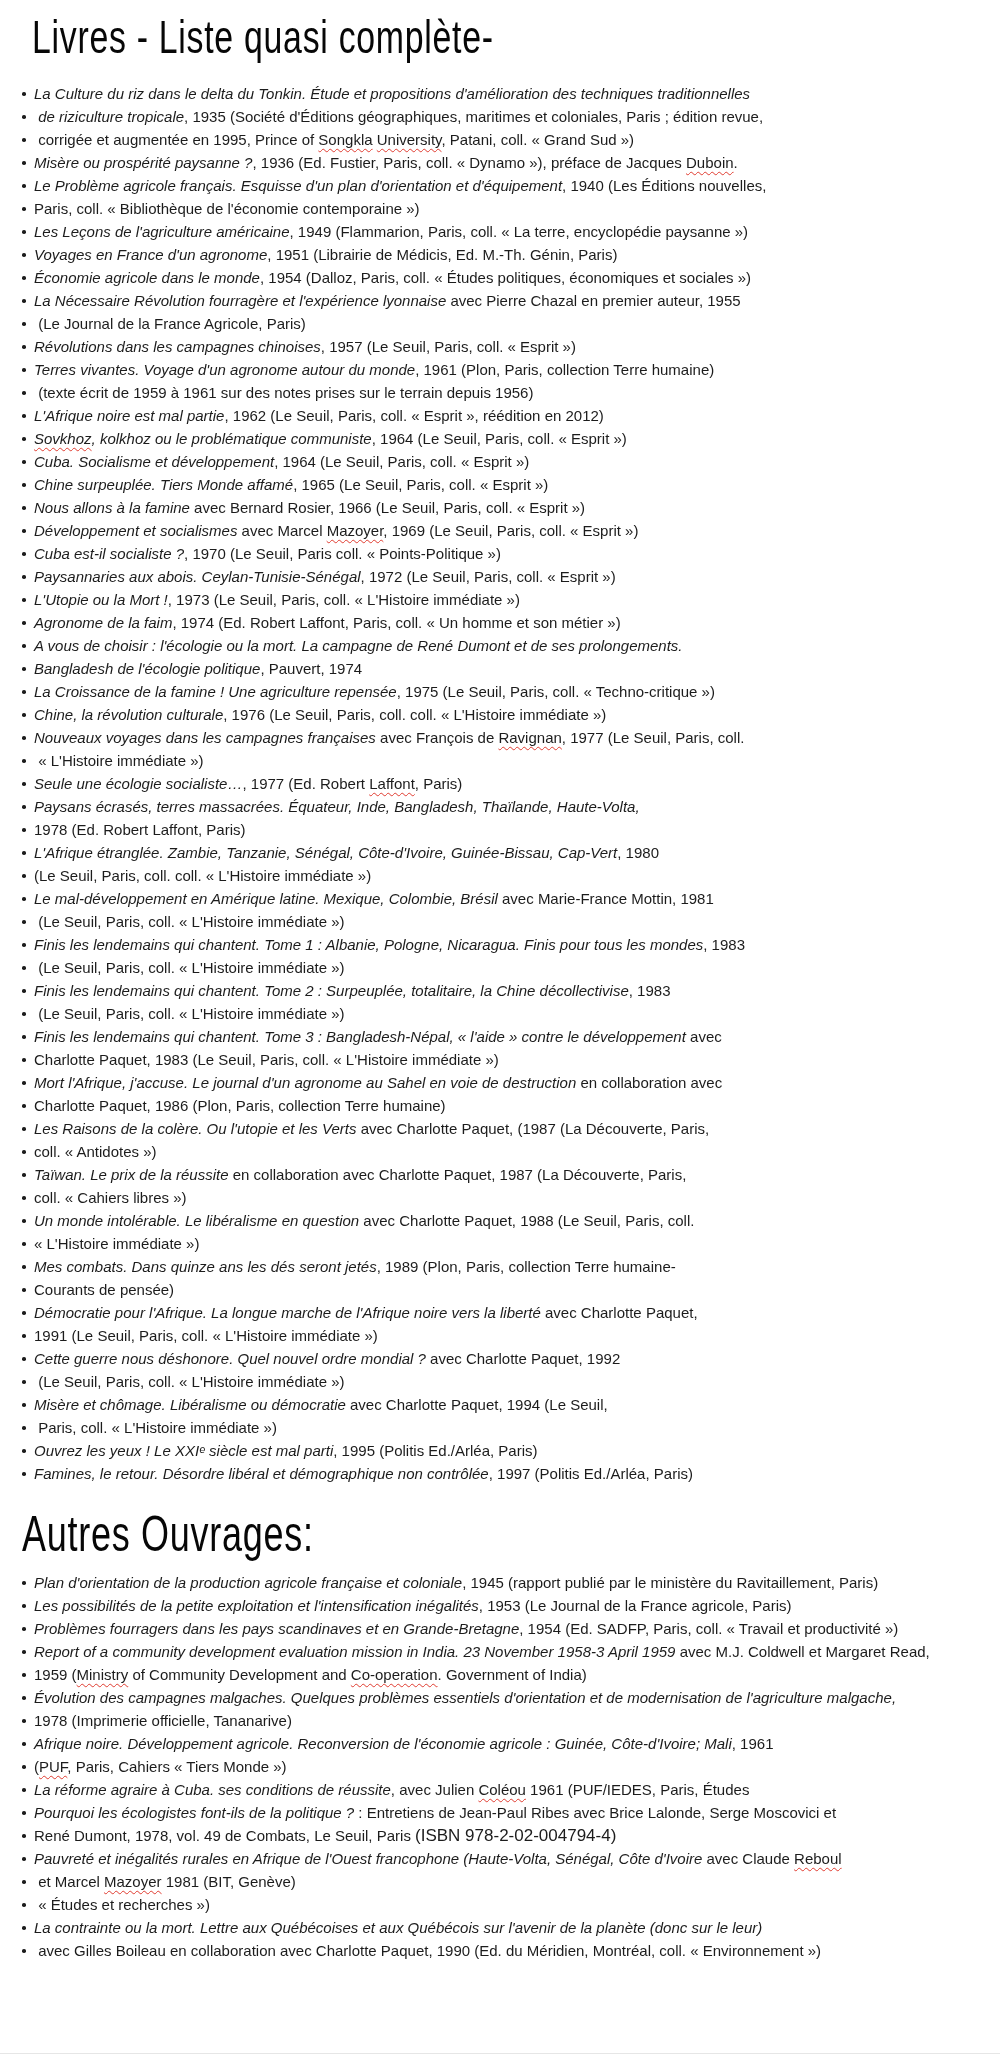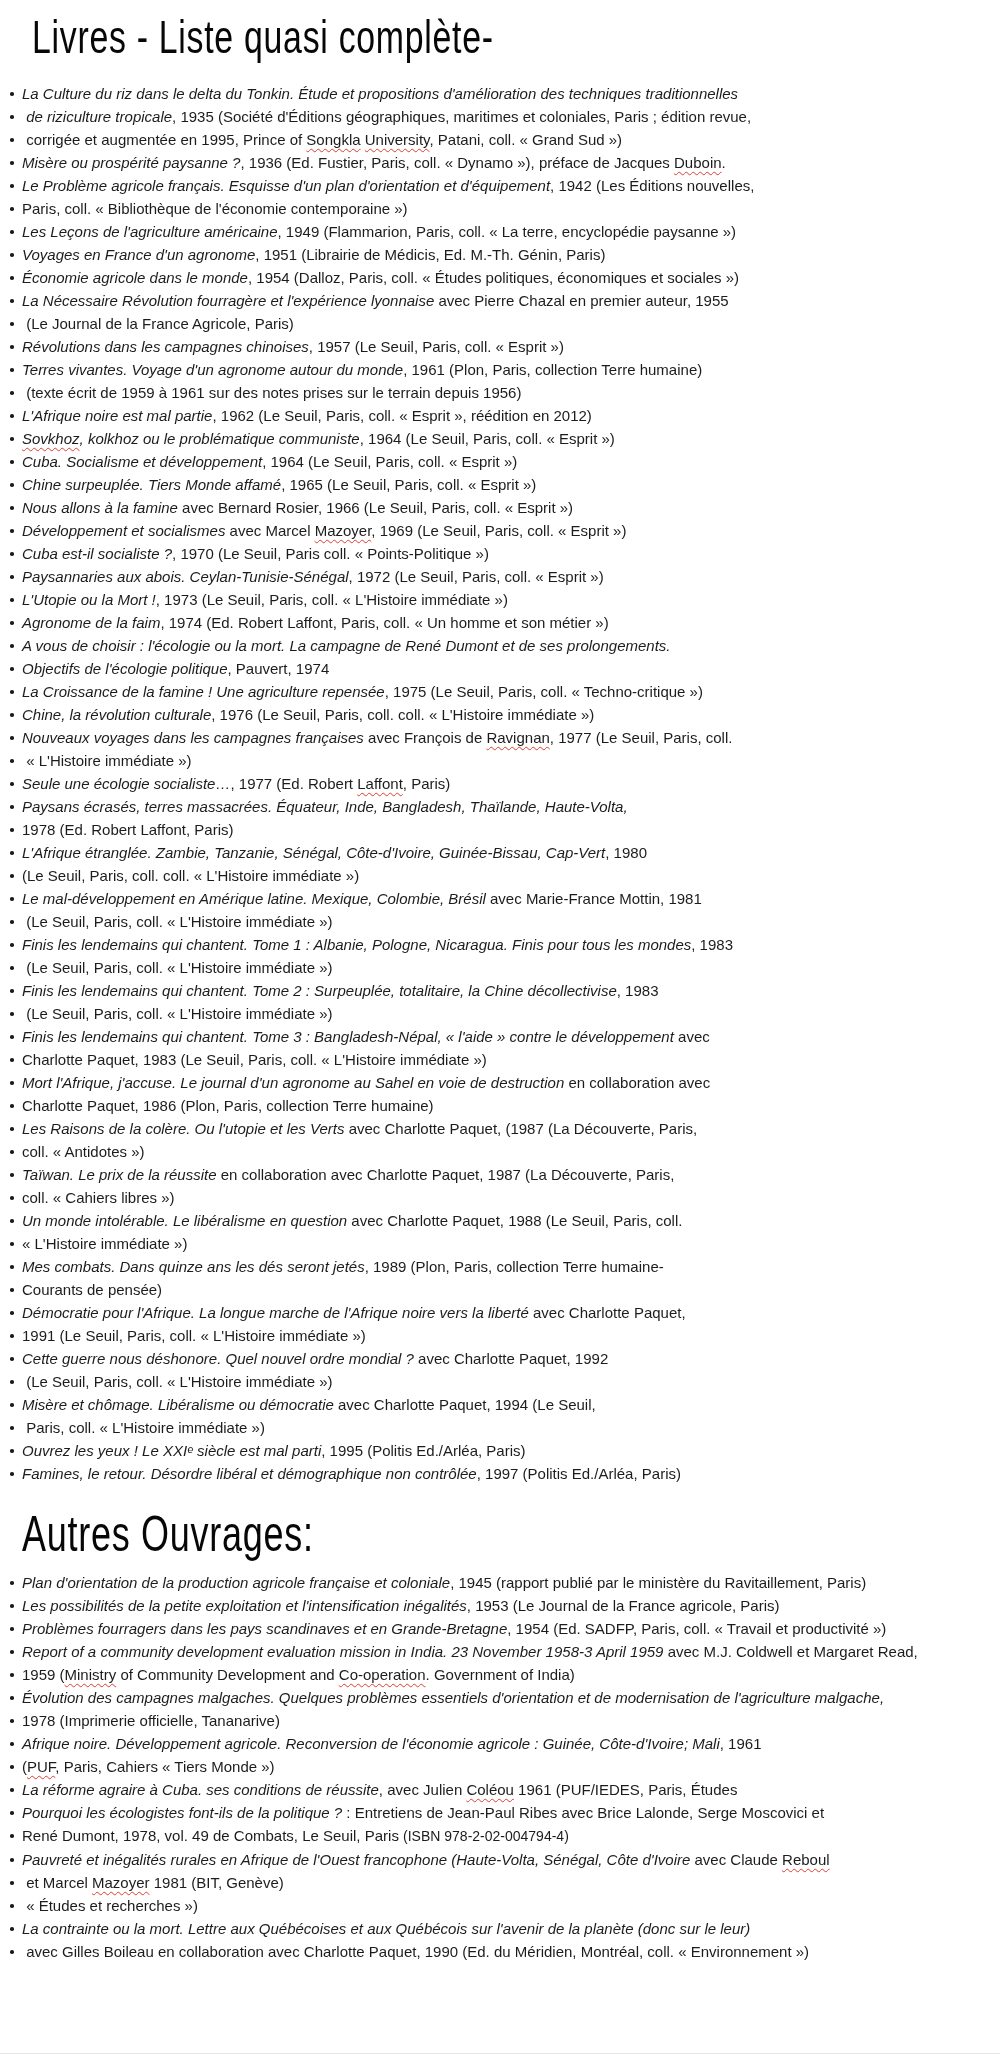"La Culture du riz dans" ul.biblio { padding: 0 0 0 22px -> 0 0 0 34px }
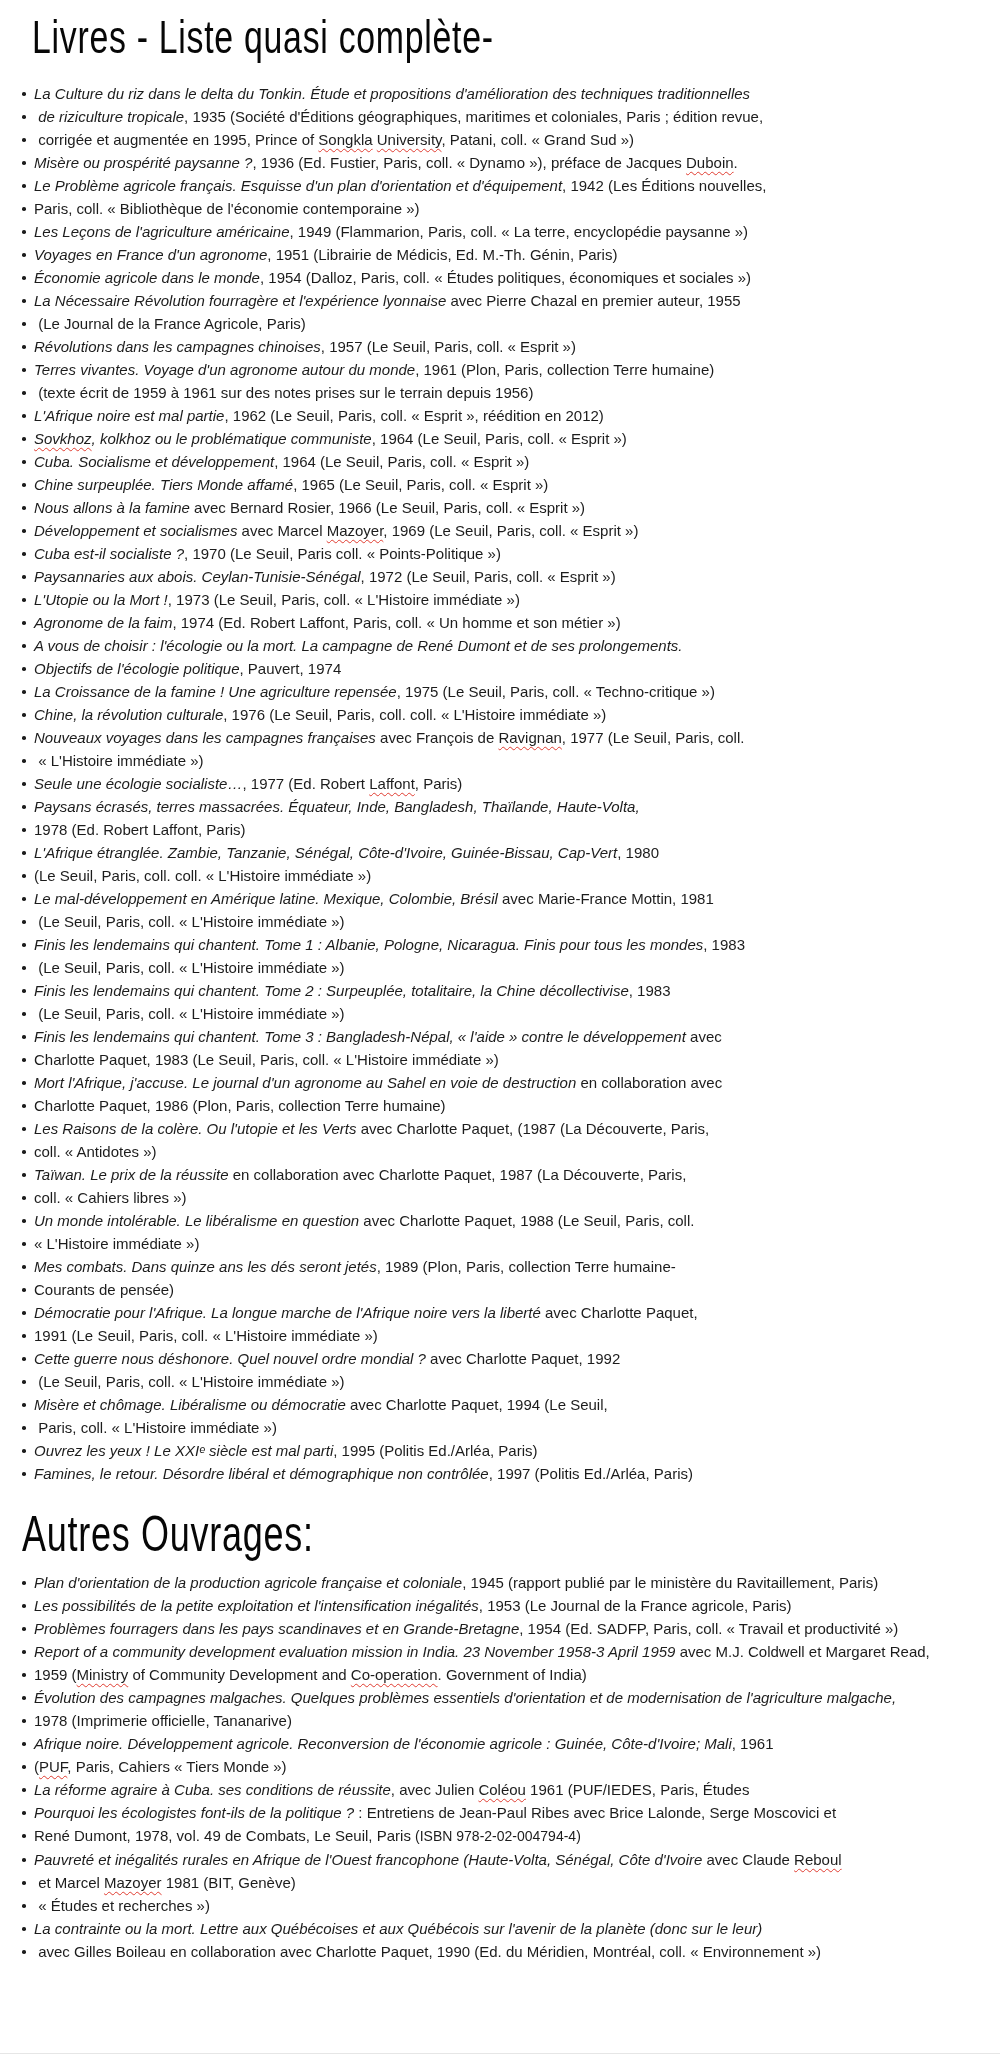", 1942 (Les Éditions nouvelles," span.rg { text: 1942 -> 1940 }
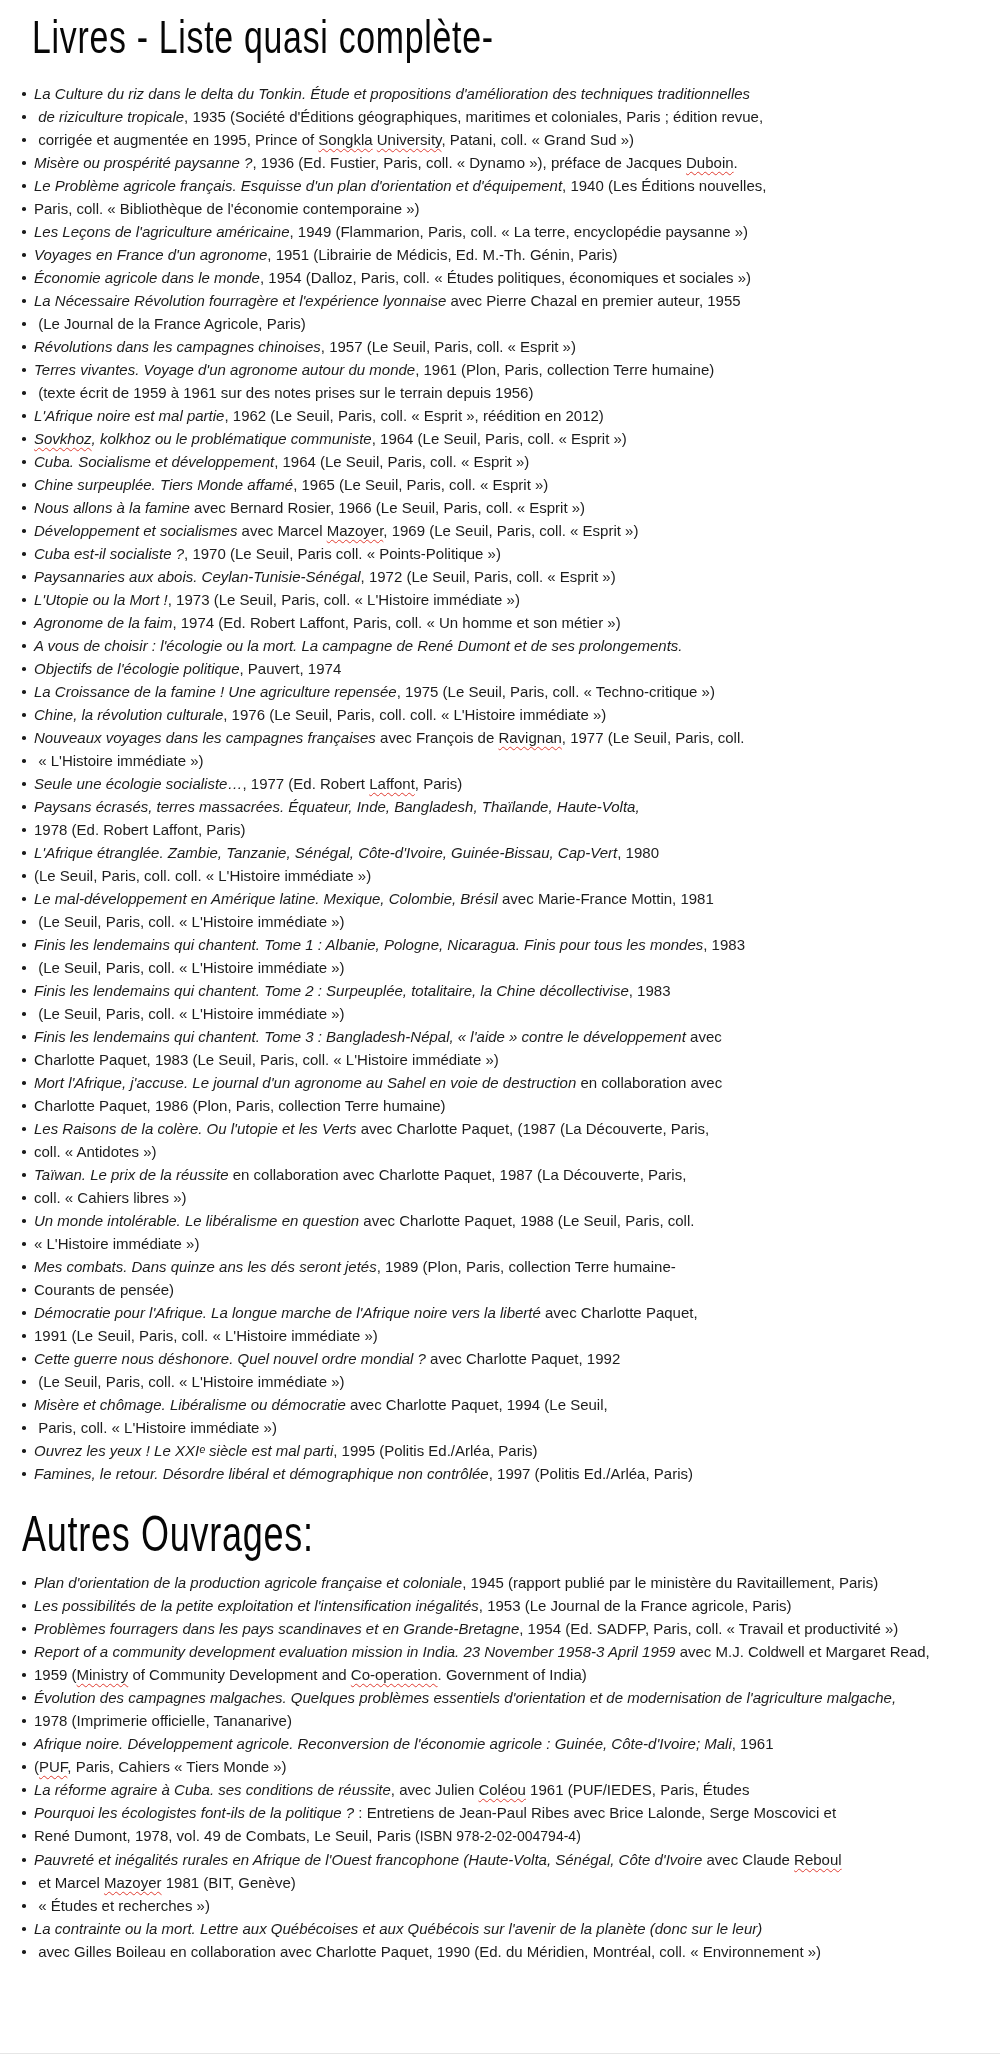"Objectifs de l'écologie politique" span.it { text: Objectifs -> Bangladesh }
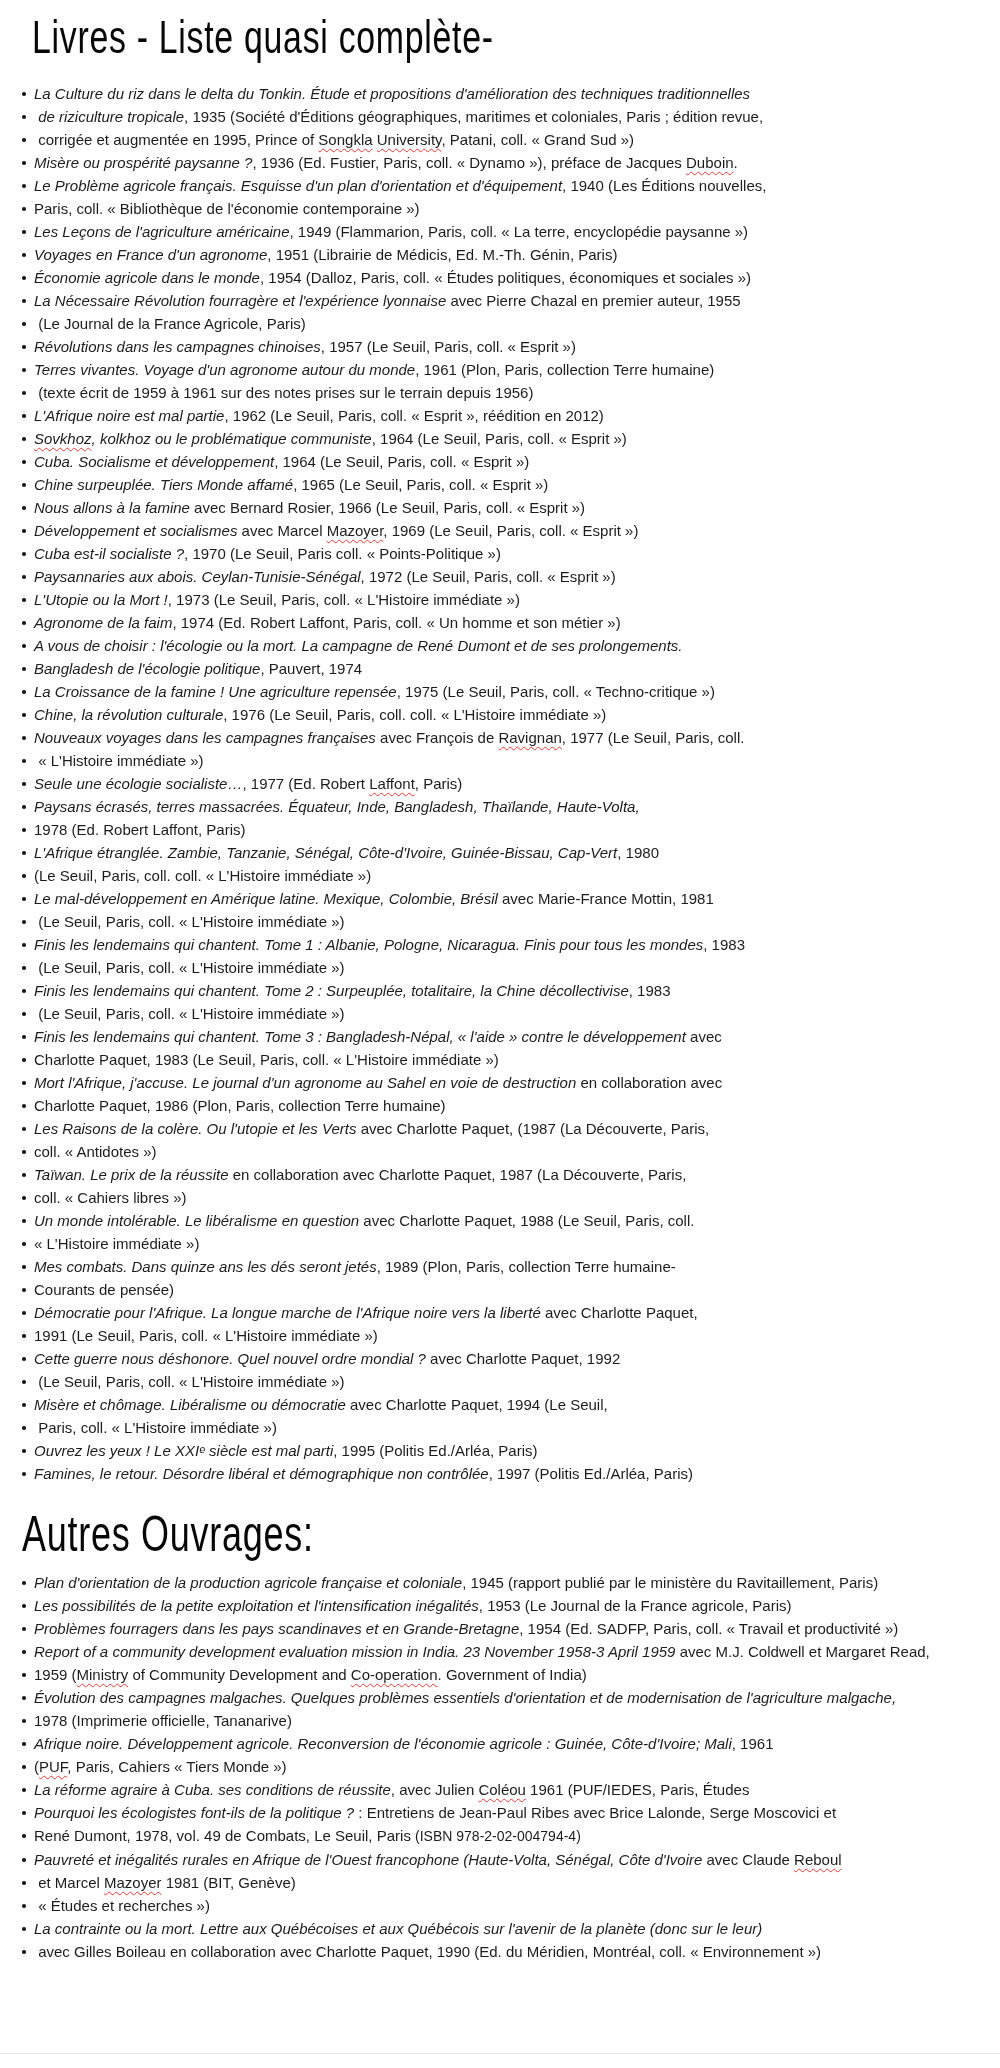"(ISBN 978-2-02-004794-4)" .sm { font-size: 14px -> 17px }
